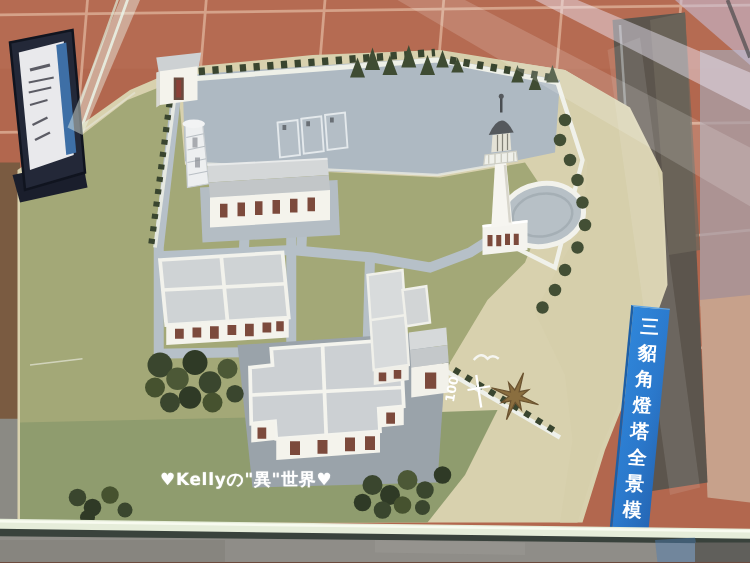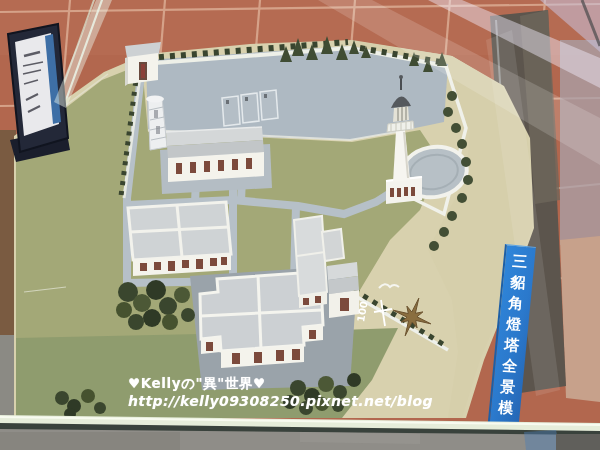"http://kelly09308250.pixnet.net/blog" div.overlay { html: <div>http://kelly09308250.pixnet.net/blog</div> -> none }
